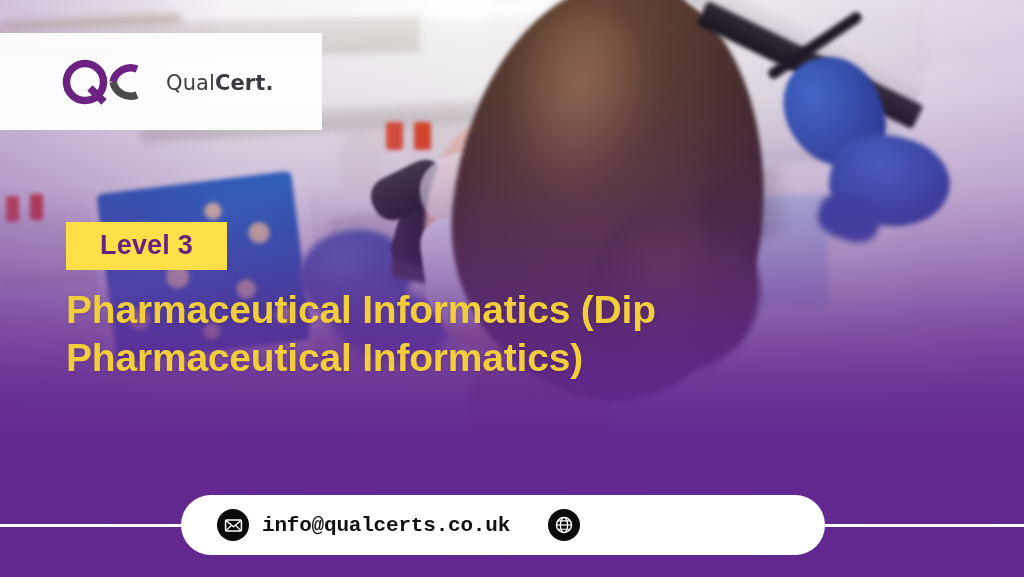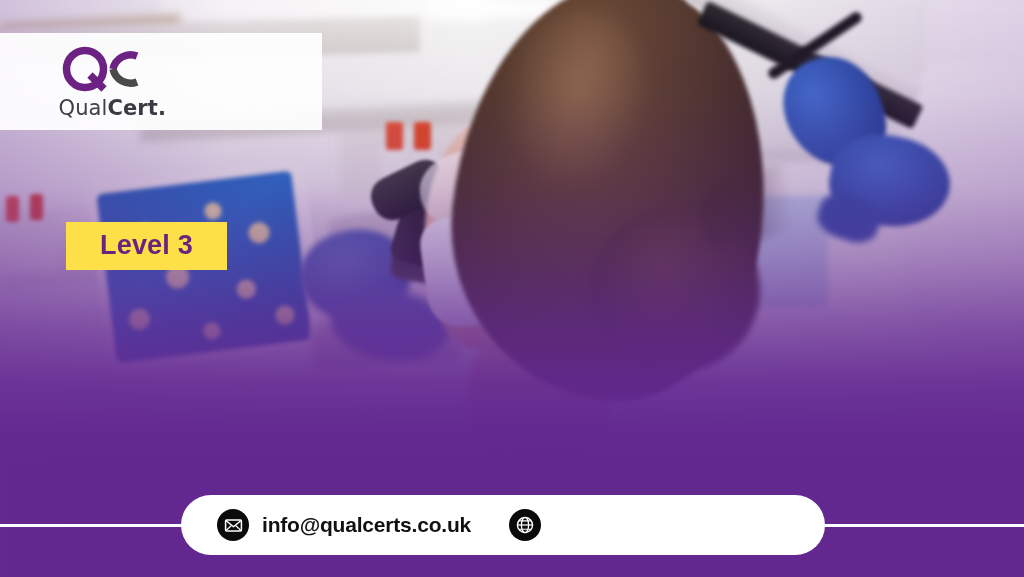"QualCert." .logo-inner { align-items: flex-end -> center; flex-direction: column -> row }
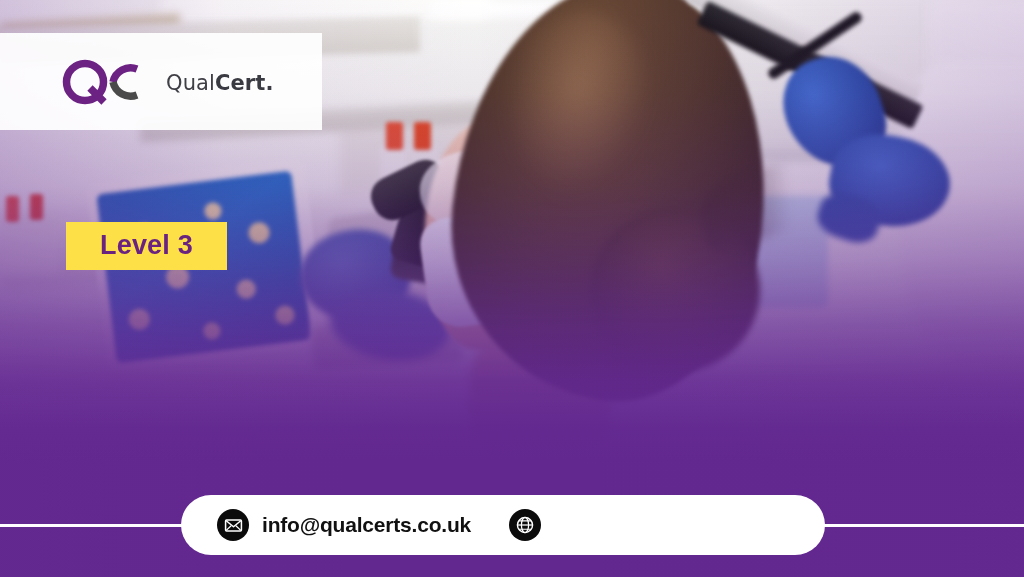"Pharmaceutical Informatics (Dip" div.subhead { html: none -> <div>Pharmaceutical Informatics (Dip Pharmaceutical Informatics)</div> }
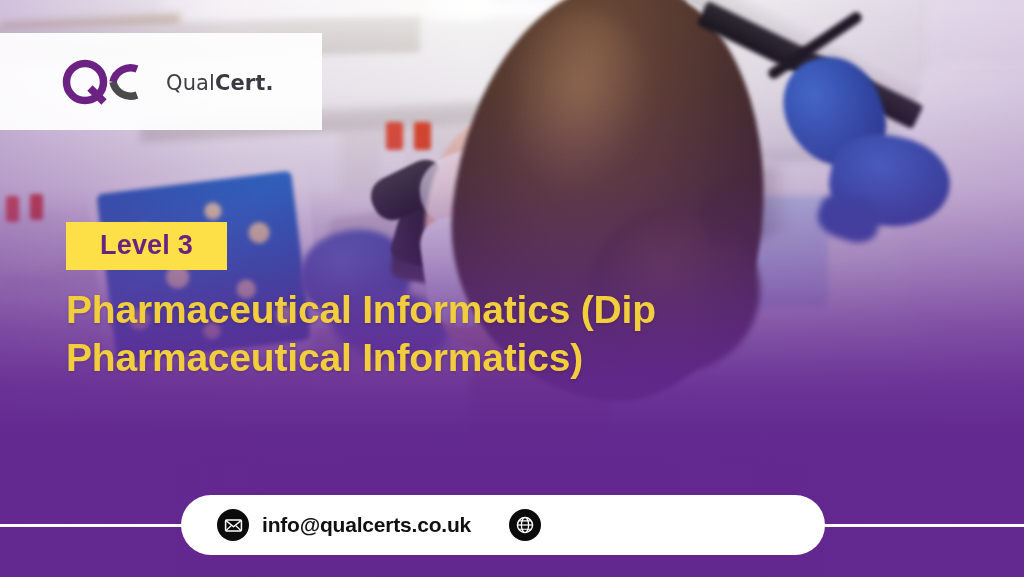"info@qualcerts.co.uk" .contact-item { font-family: none -> Liberation Mono, monospace }
